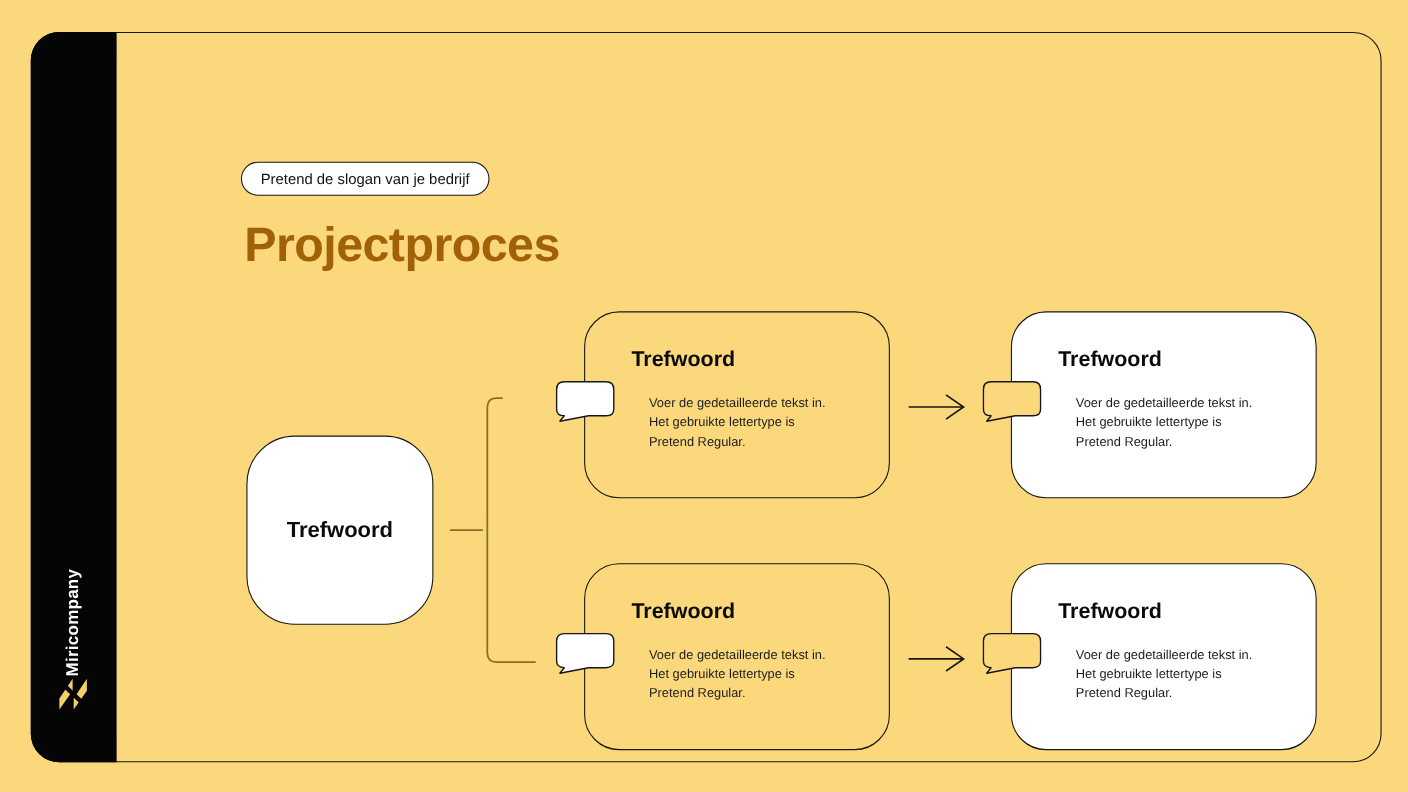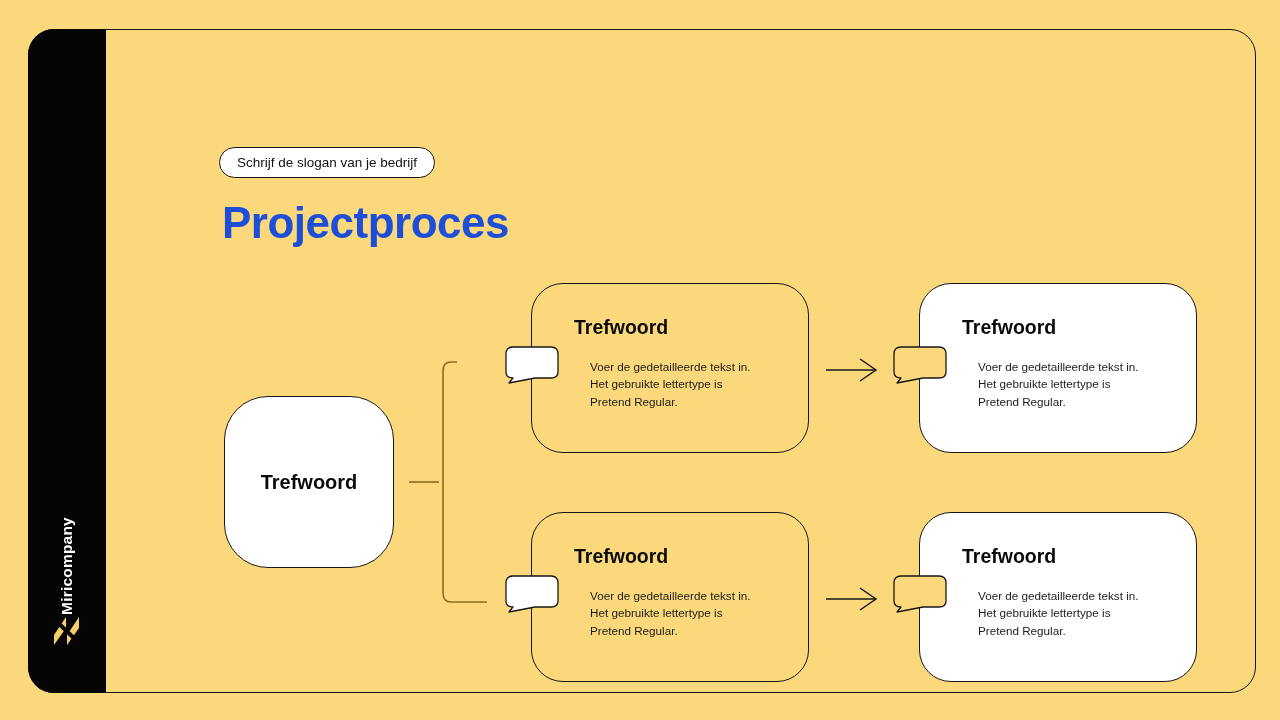"Schrijf de slogan van je" span { text: Schrijf -> Pretend }
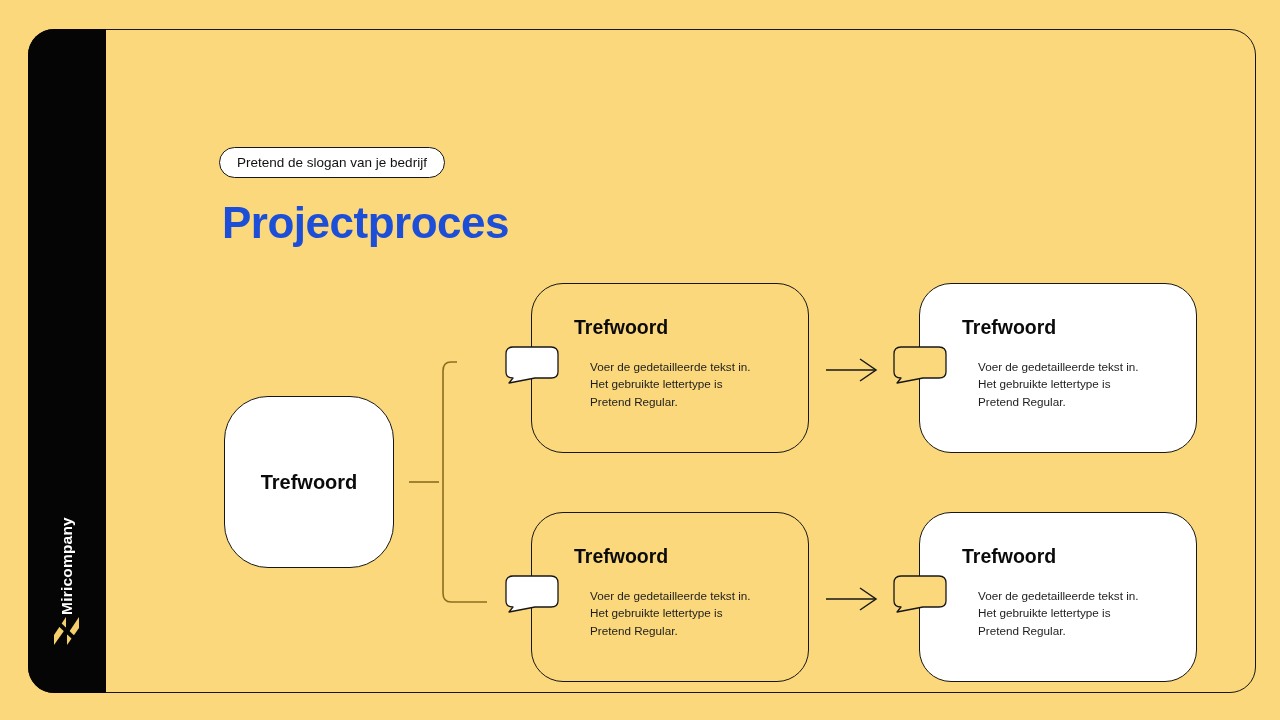"Projectproces" #page-title { color: #1d4ed8 -> #a16207 }
